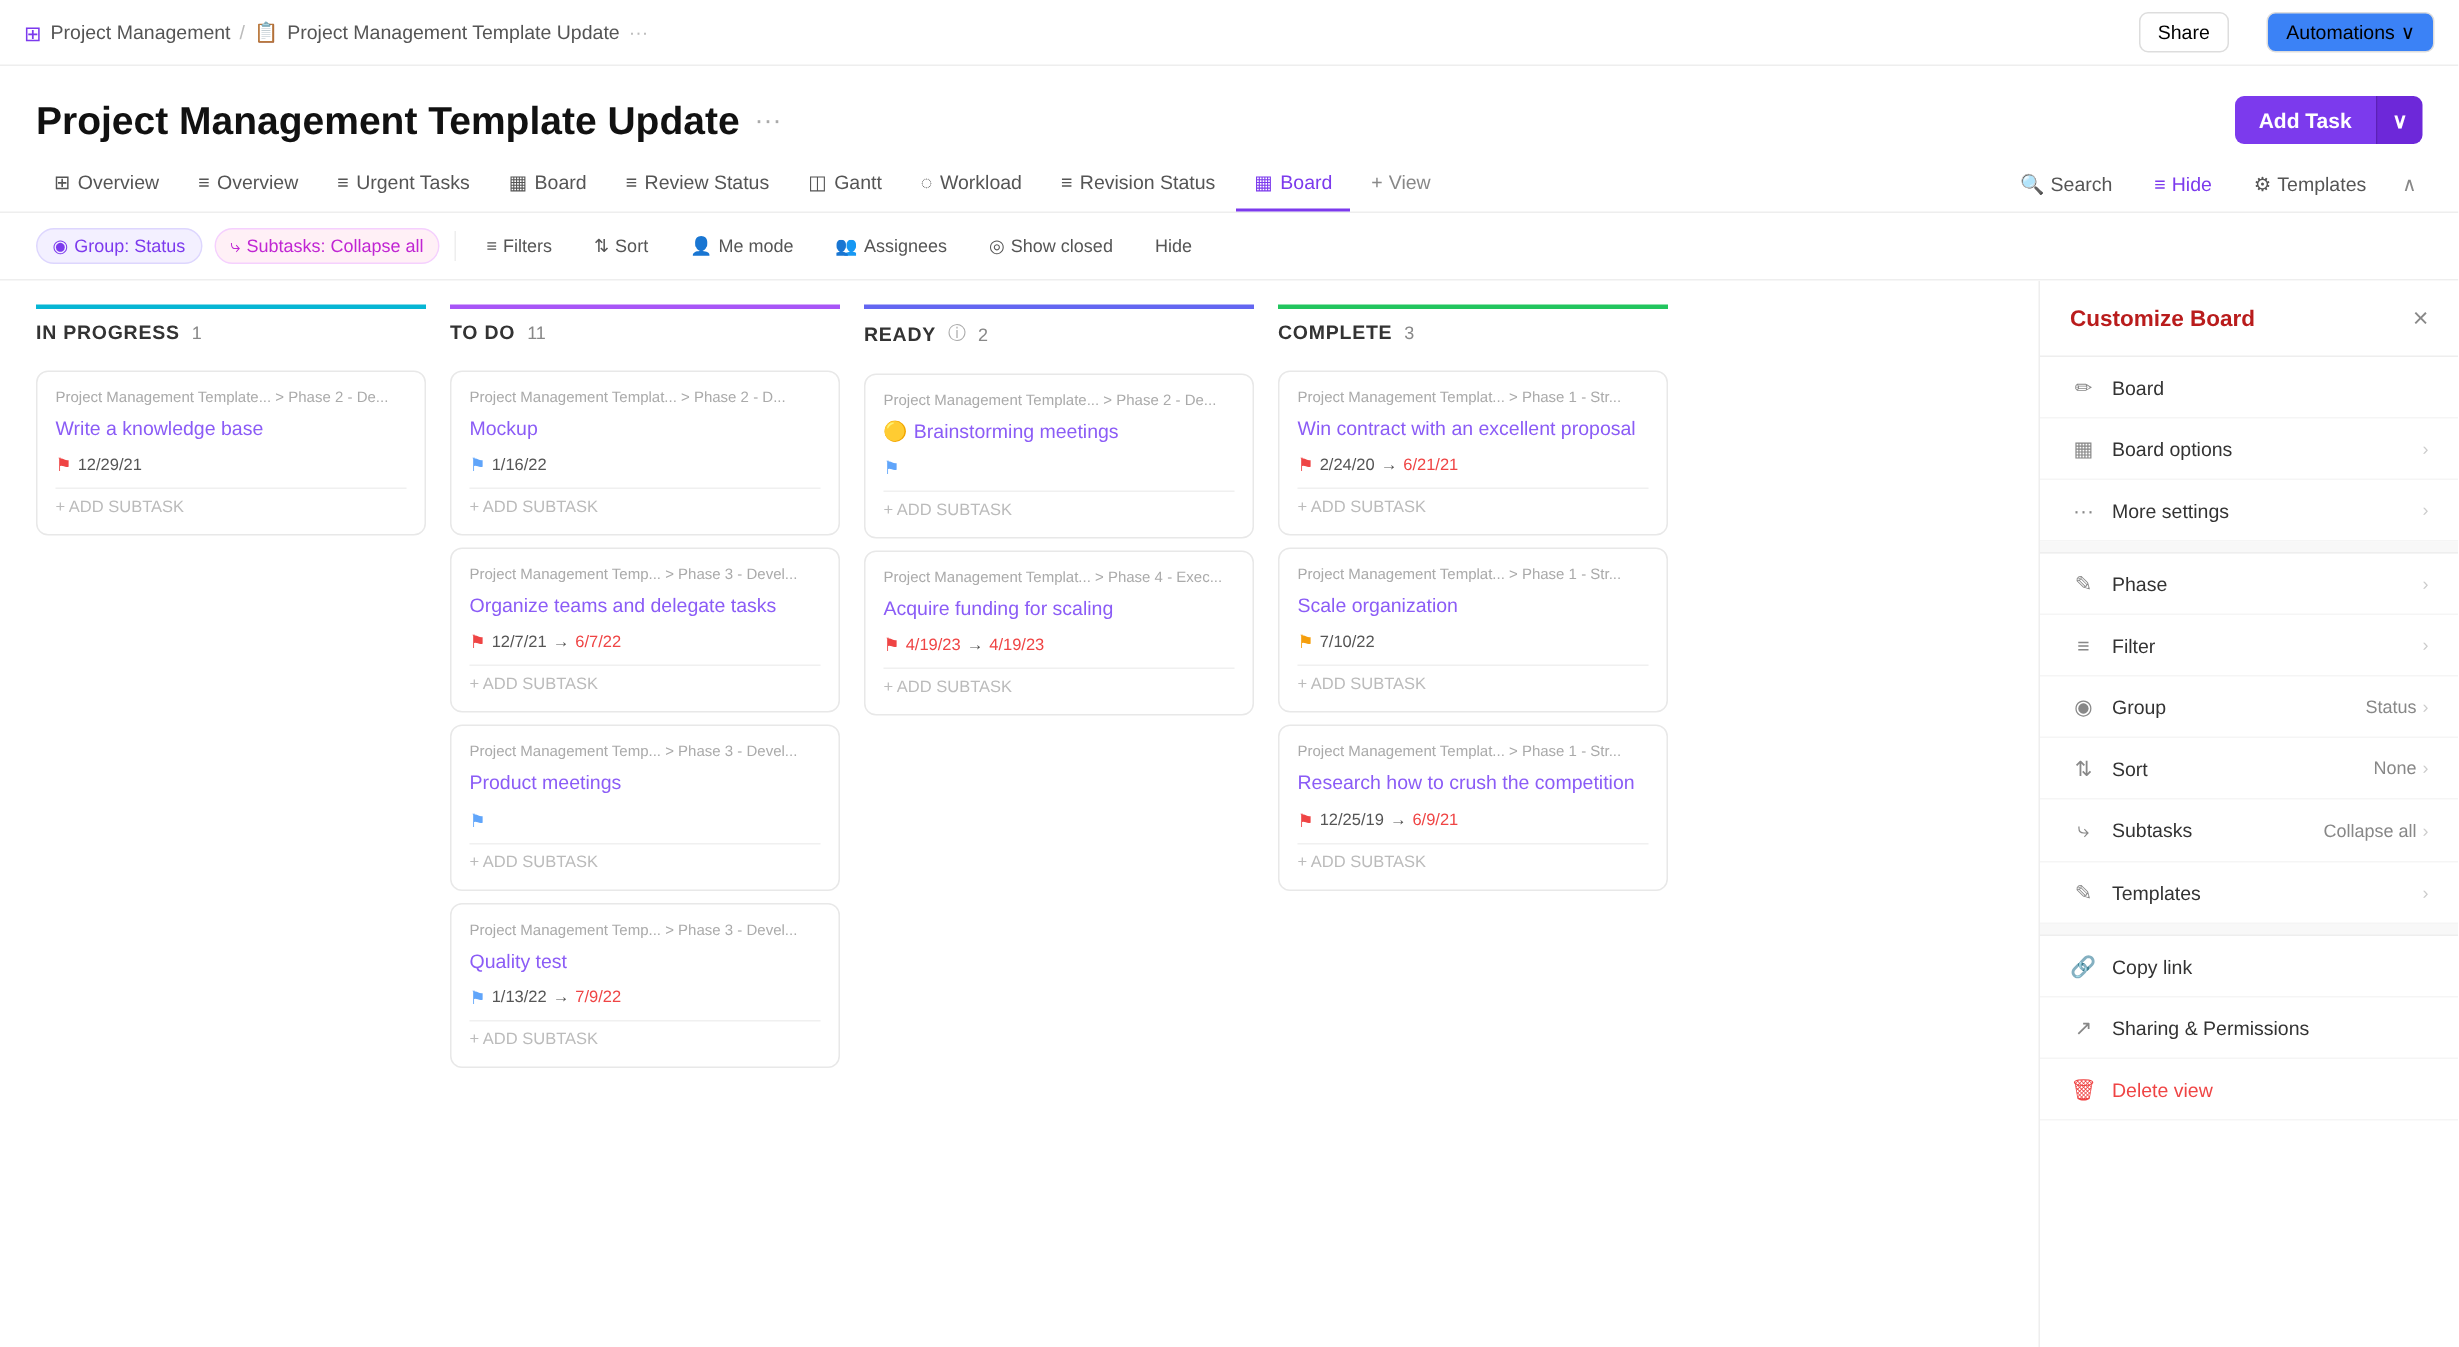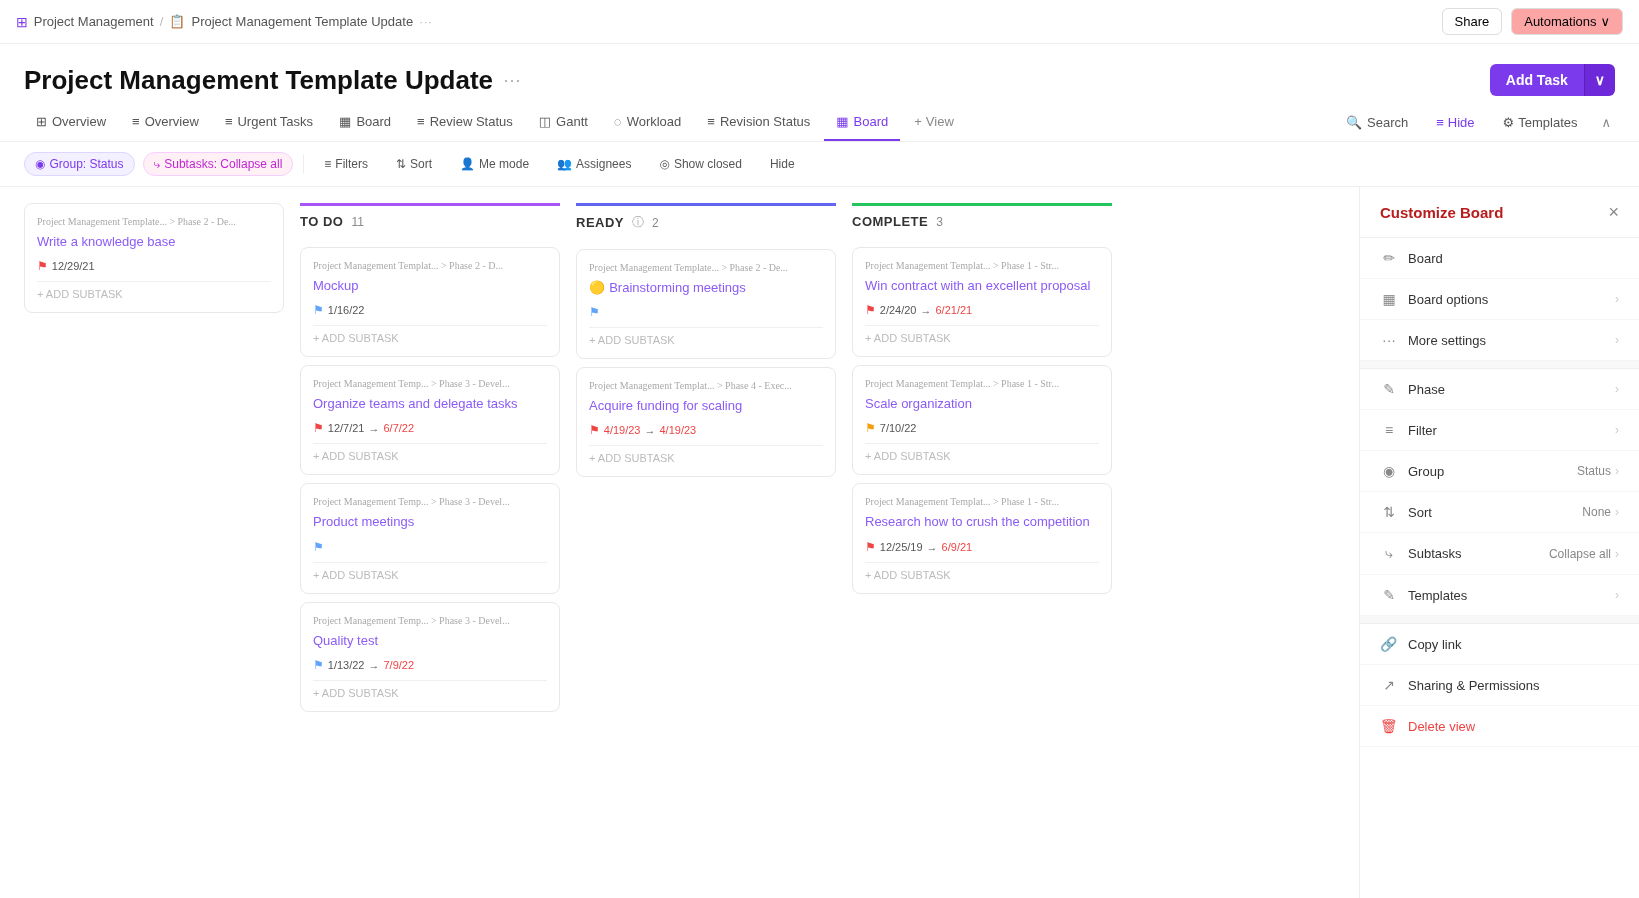"Share" .top-bar-right { gap: 9px -> 25px }
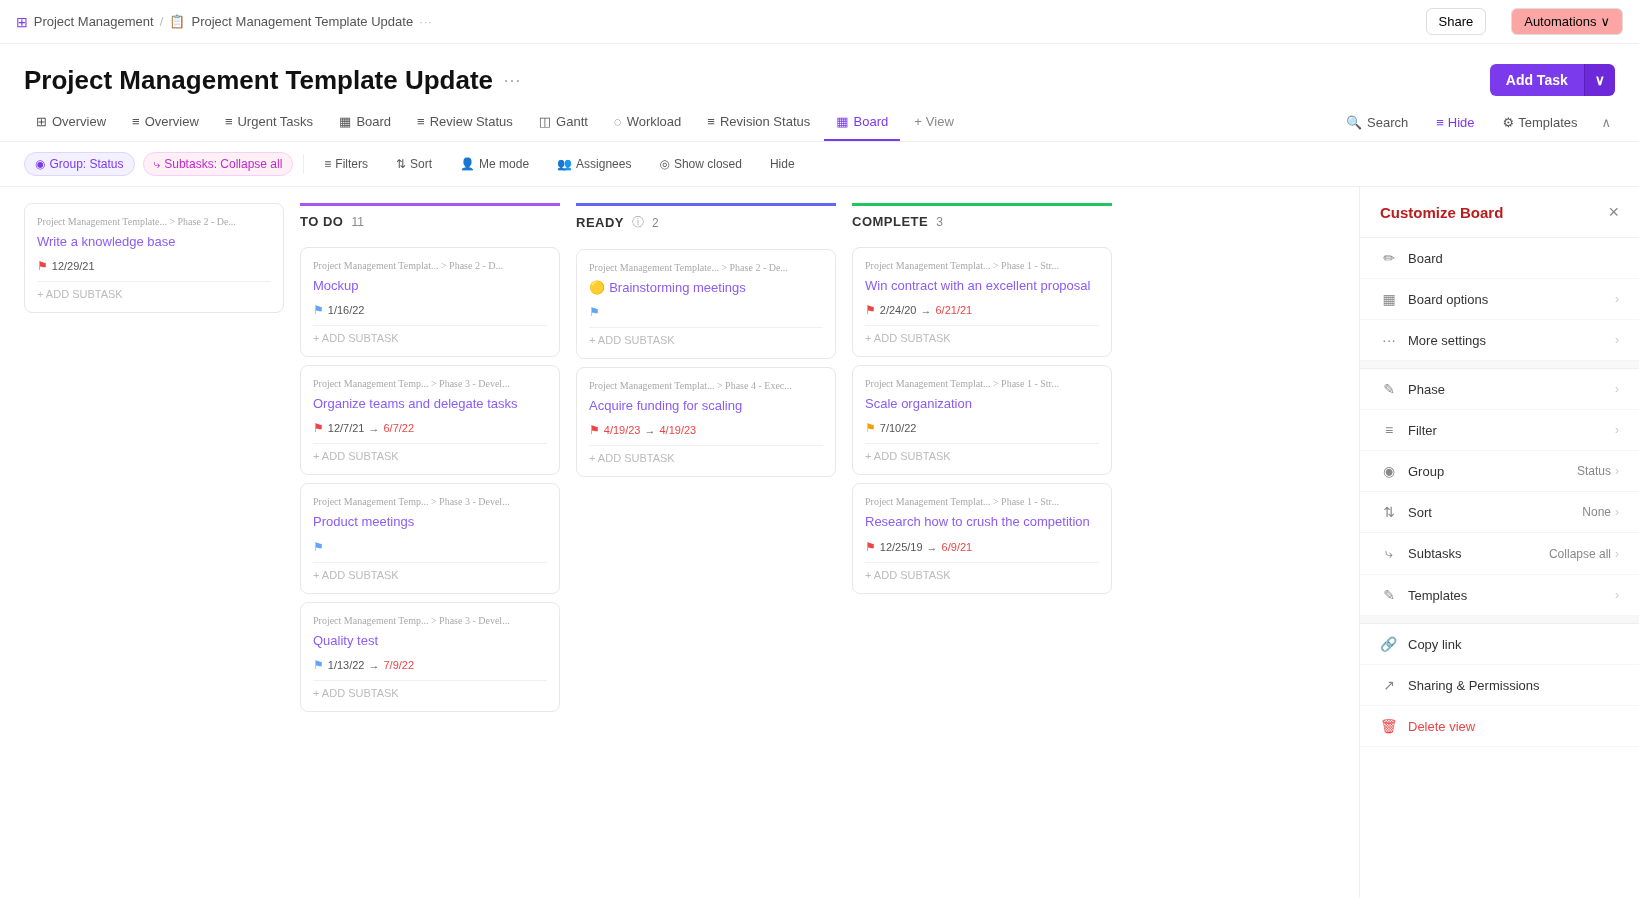"Automations" .btn-automations { background: #fca5a5 -> #3b82f6 }
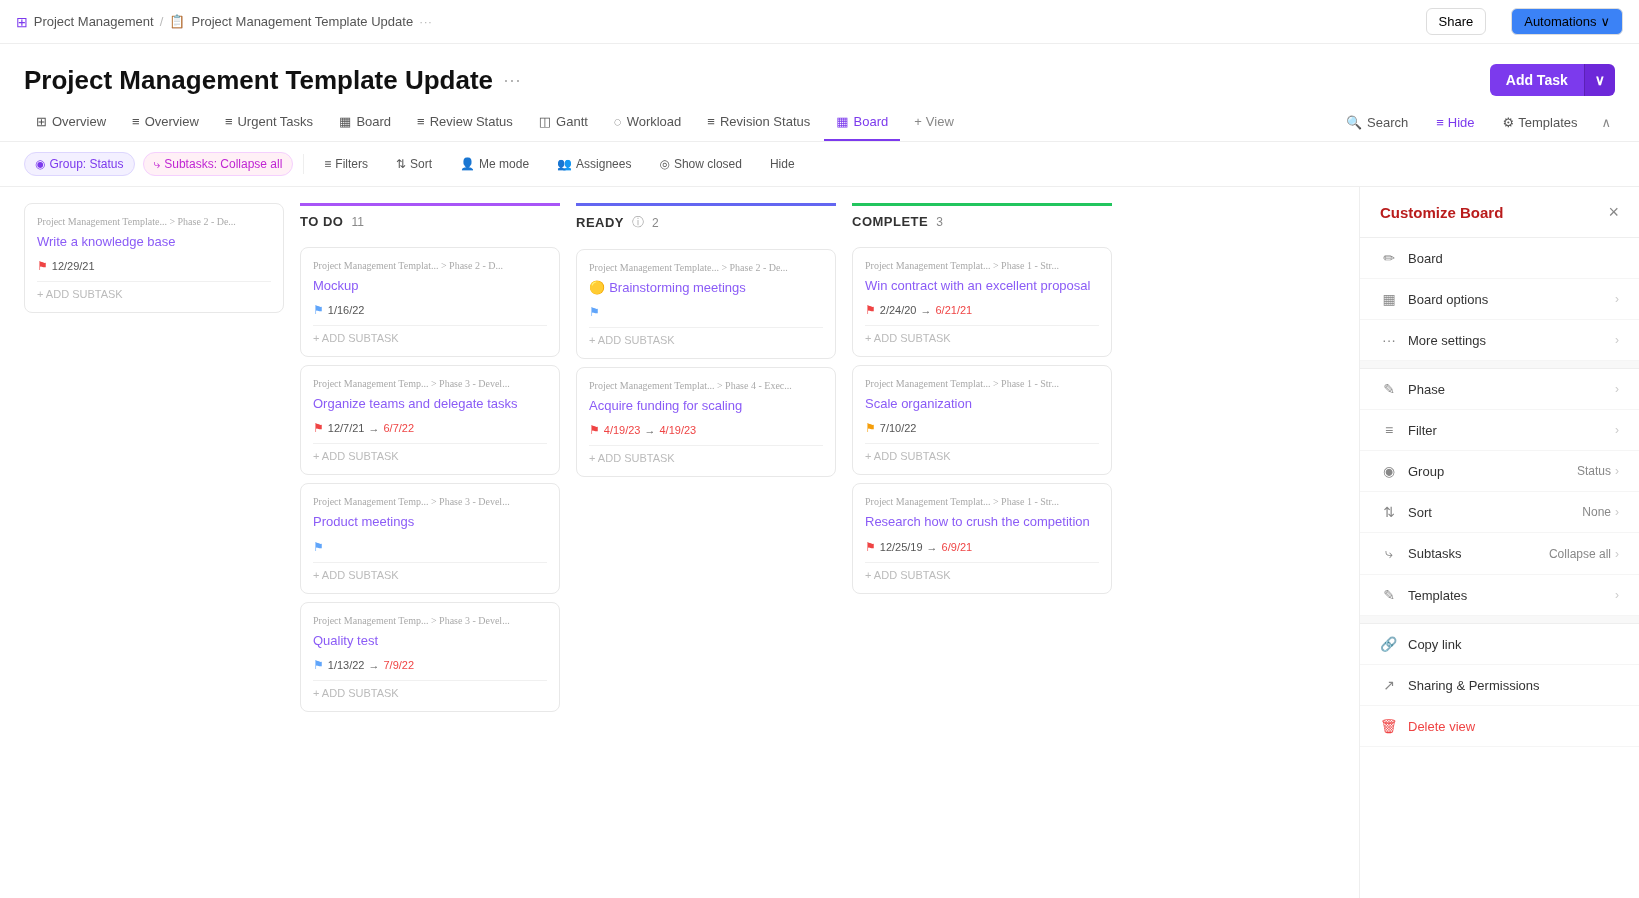"IN PROGRESS" div.column-header { html: none -> <div> <span>IN PROGRESS</span> <span>1</span> </div> }
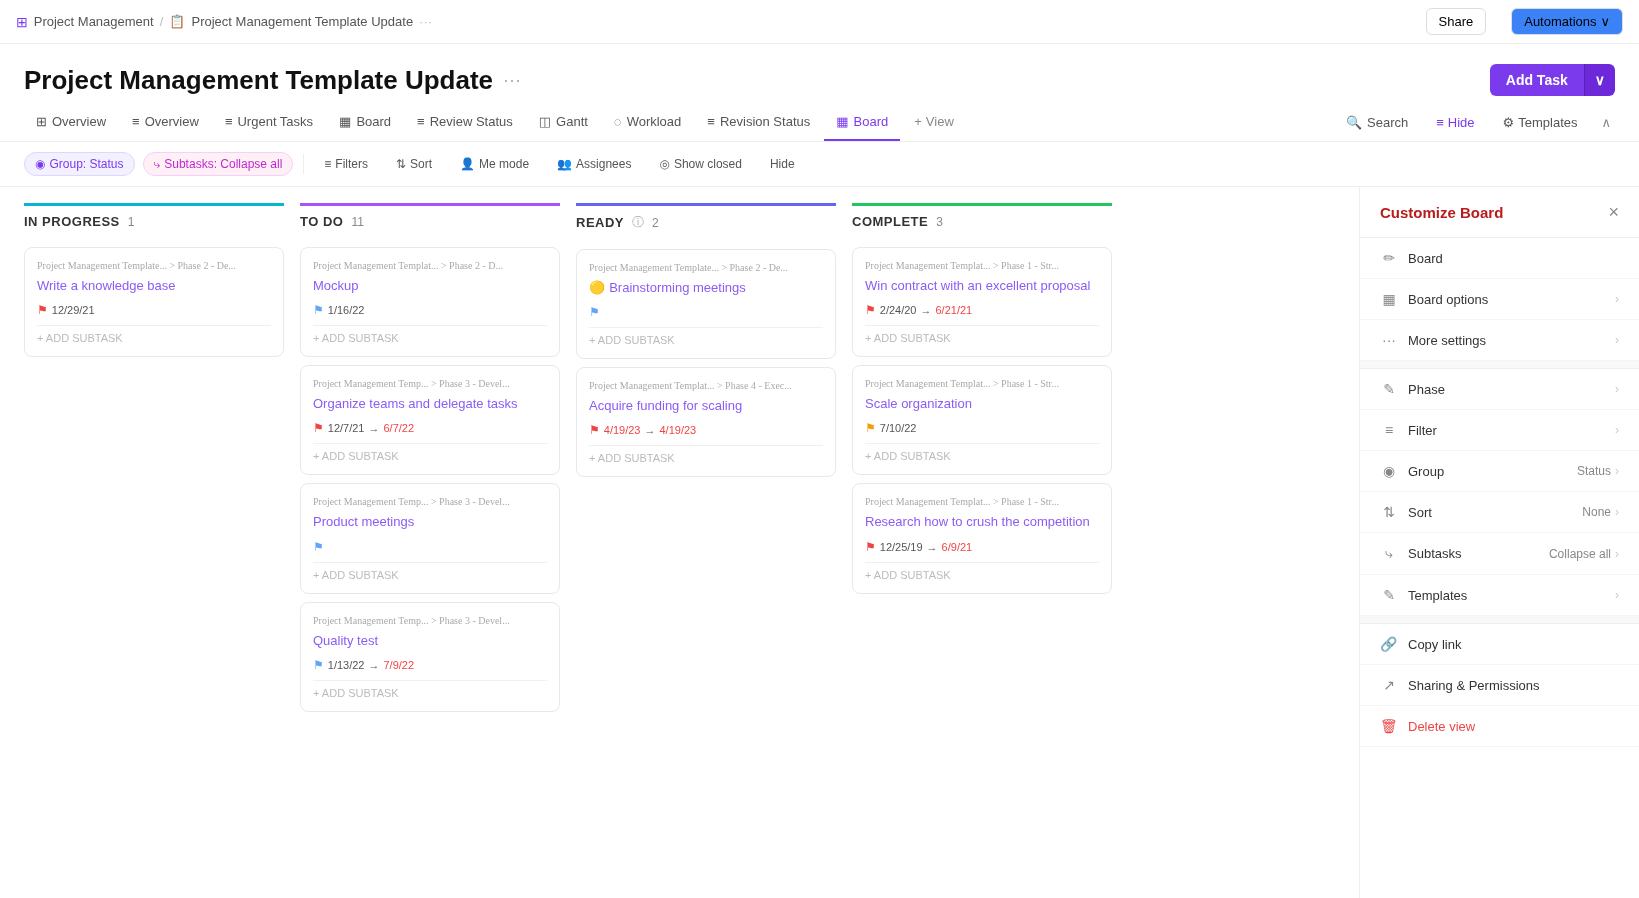"Project Management Template... > Phase" .card-breadcrumb { font-family: Liberation Serif, serif -> none }
